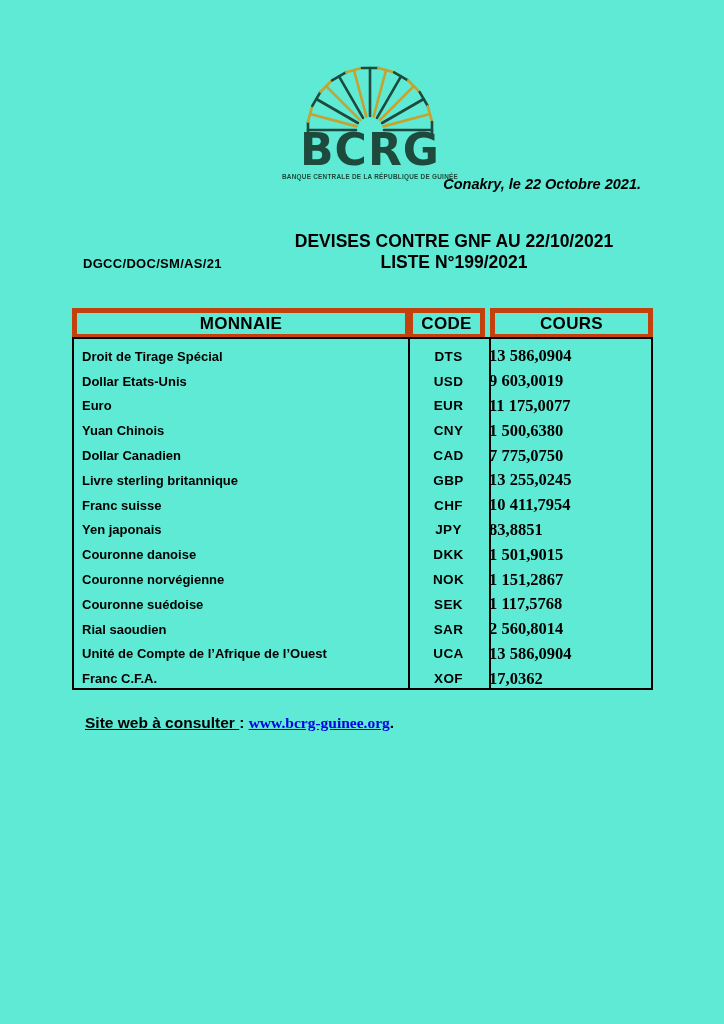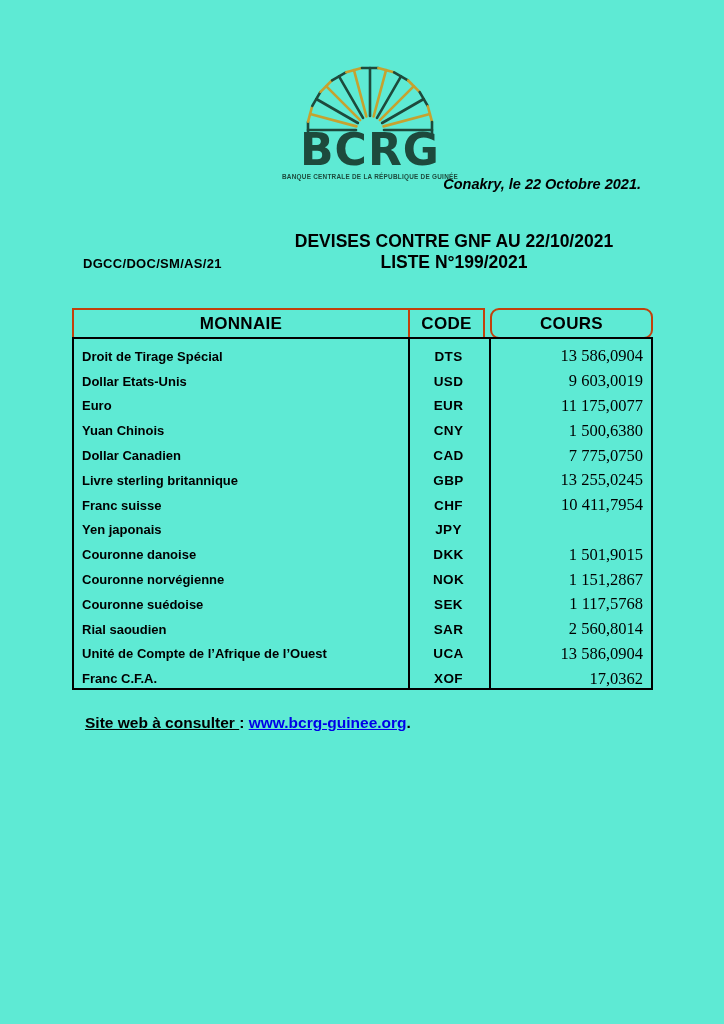"MONNAIE" .hdr-cell { border: 2px solid #c2410c -> 5px solid #c2410c }
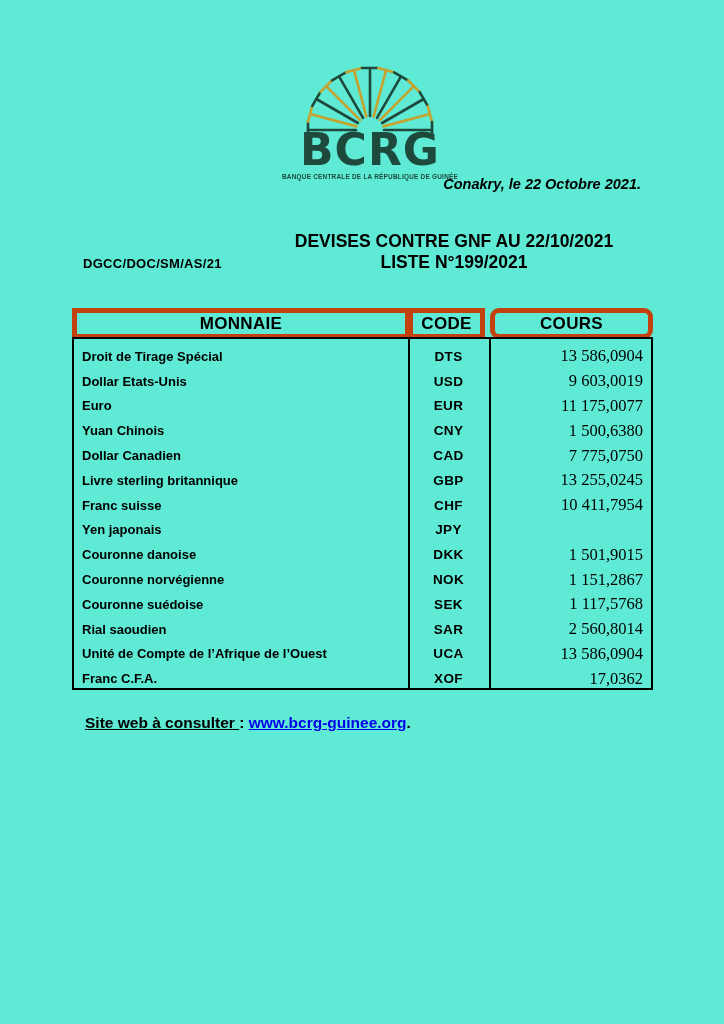"COURS" #hdr-cours { border-radius: 9px -> none }
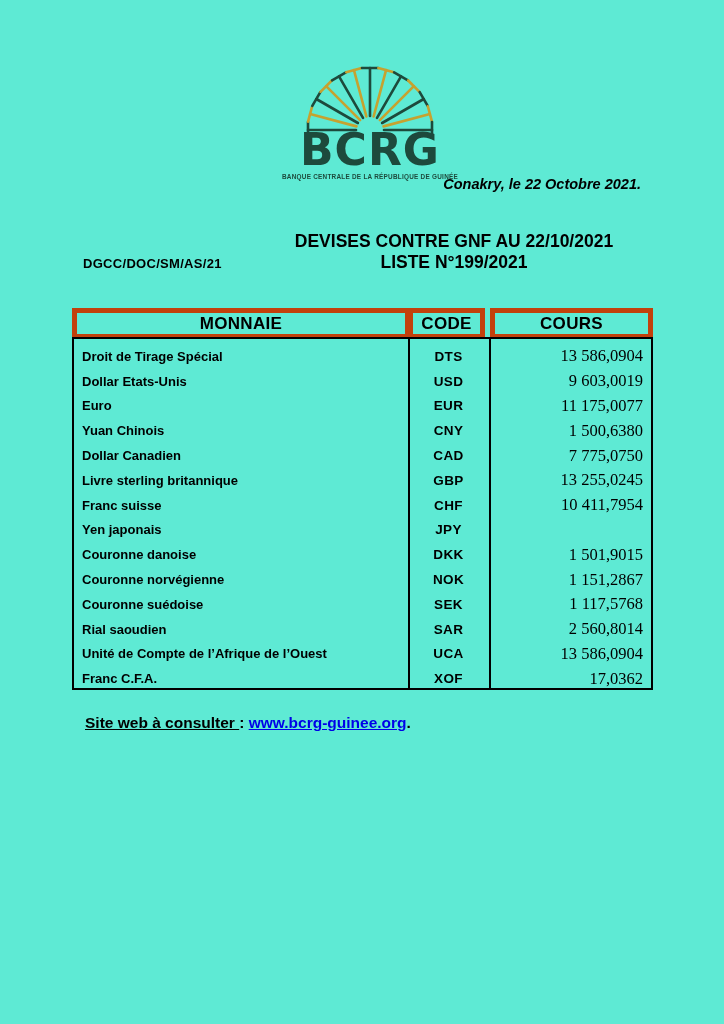"13 586,0904" .cell-cours { font-weight: normal -> bold; text-align: right -> left }
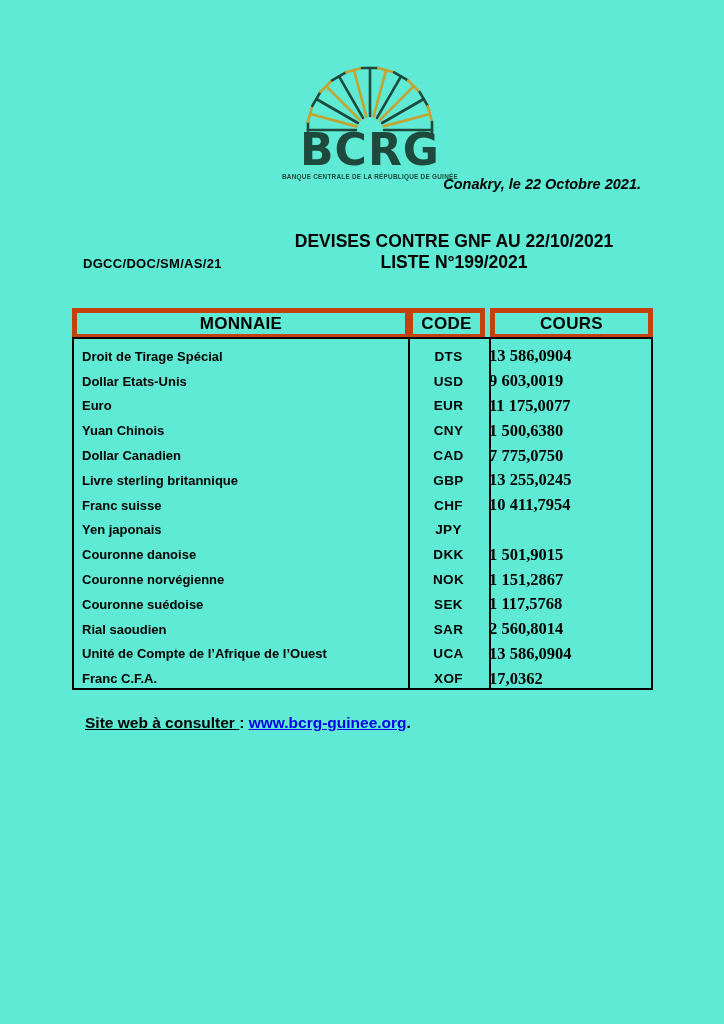"83,8851" div.cell-cours { html: none -> <div>83,8851</div> }
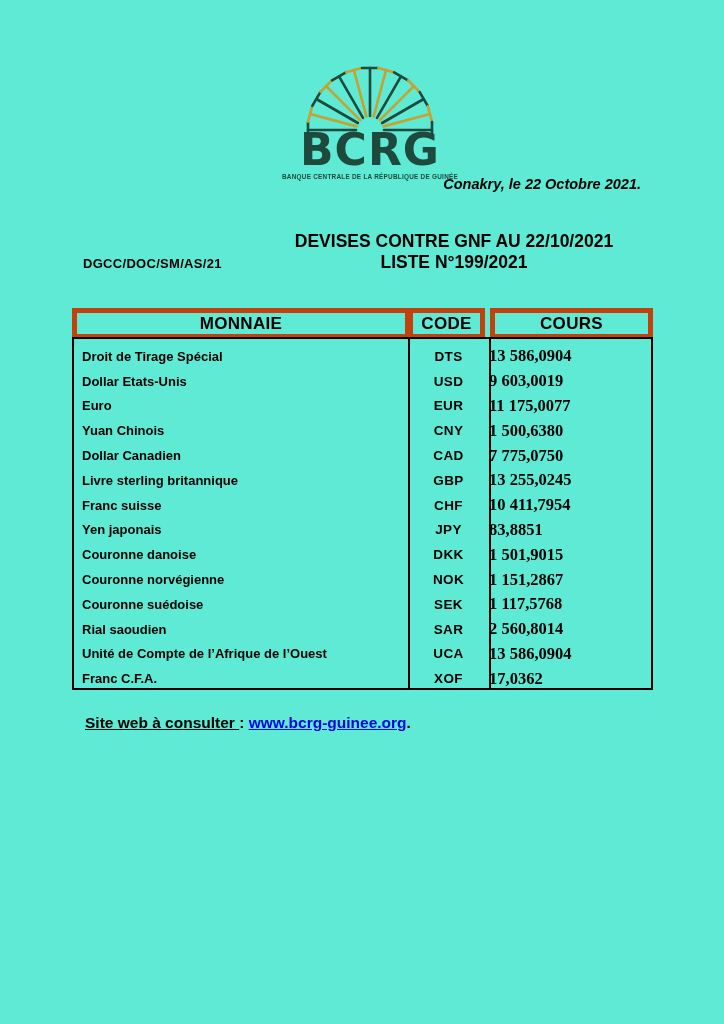"www.bcrg-guinee.org" #footer a { font-family: none -> Liberation Serif, serif }
